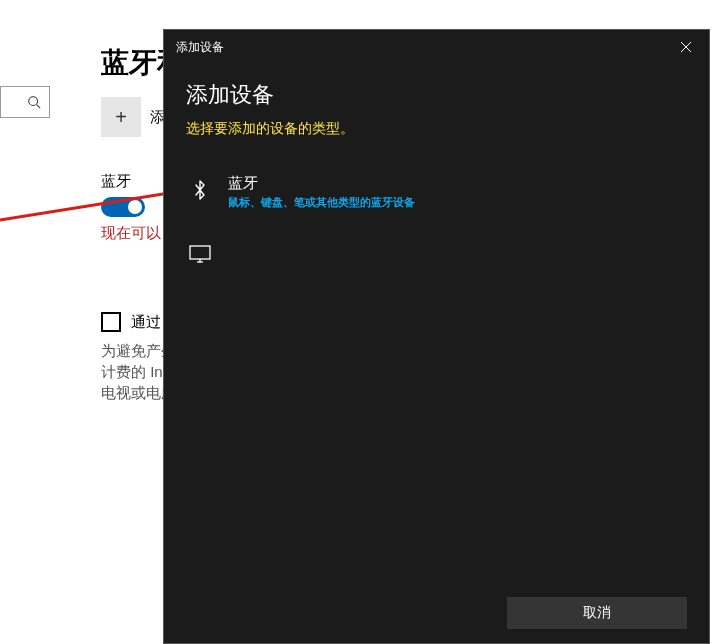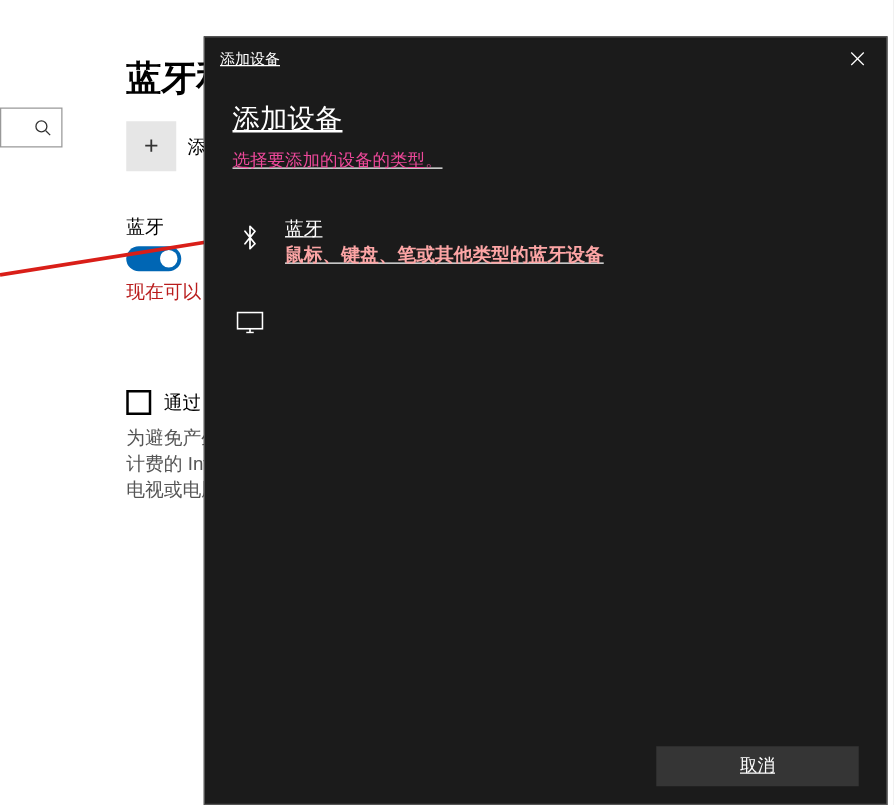"添加设备" .modal { text-decoration: underline -> none }
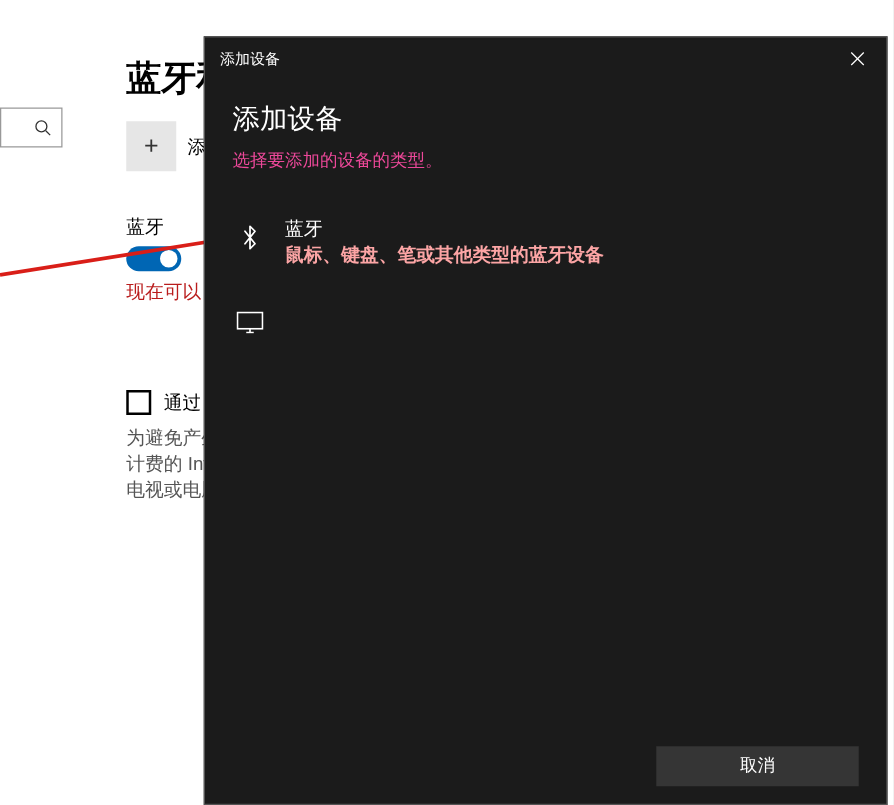"选择要添加的设备的类型。" .modal-subtitle { color: #ec4899 -> #fde047 }
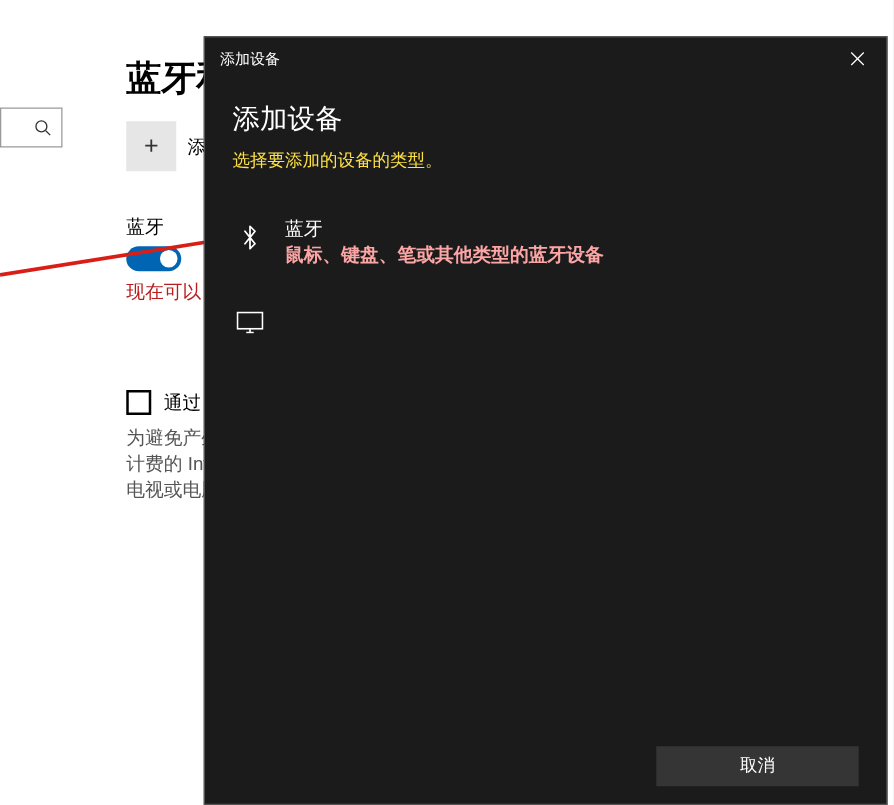"鼠标、键盘、笔或其他类型的蓝牙设备" .device-desc { color: #fca5a5 -> #0ea5e9; font-size: 15px -> 11px }
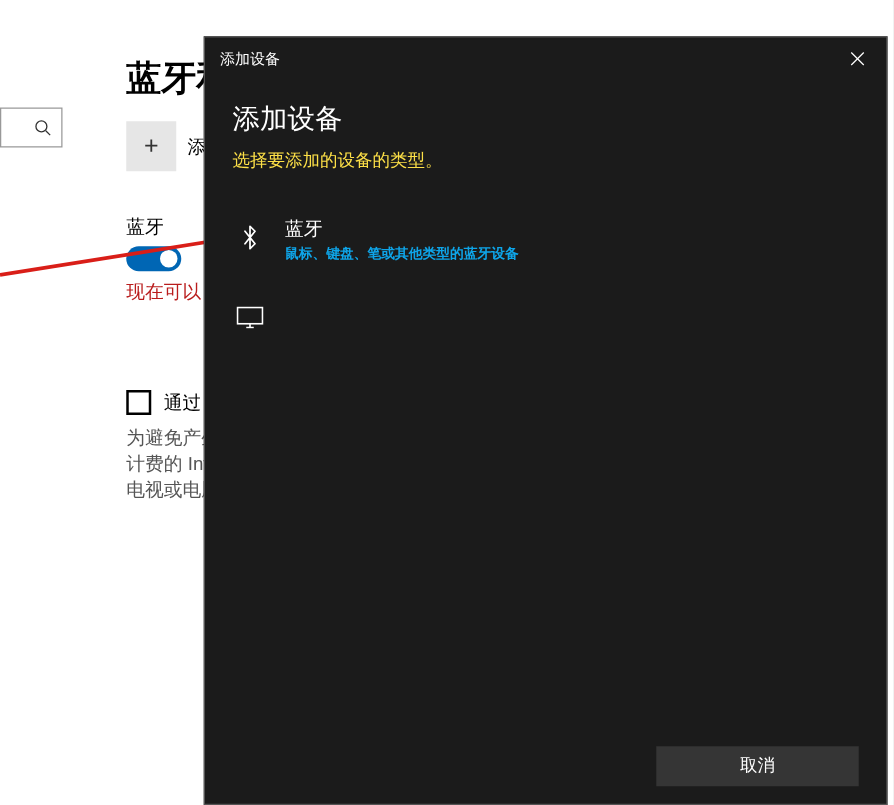"取消" .cancel-btn { width: 162px -> 180px }
